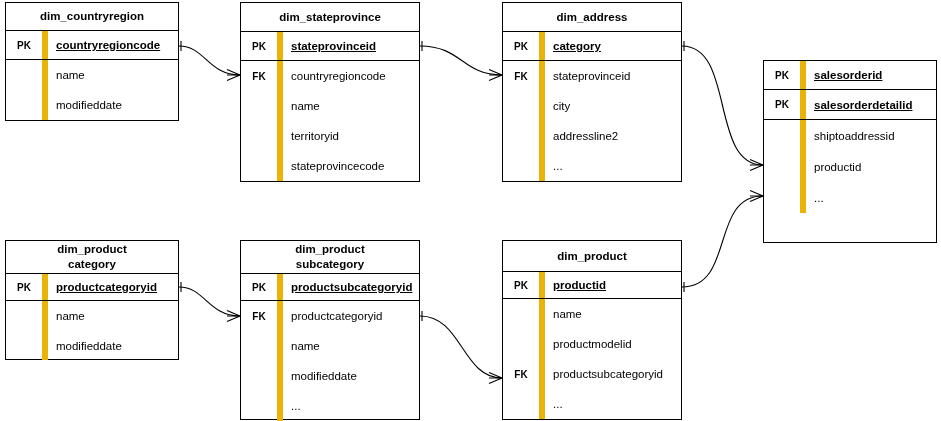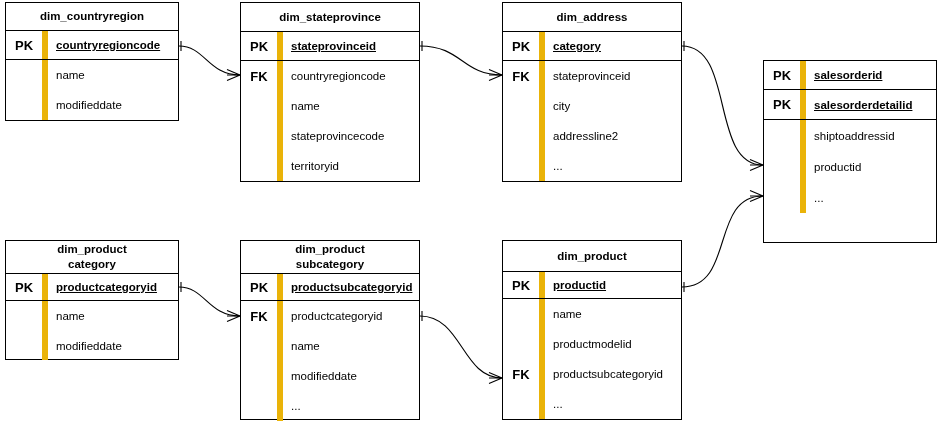"PK" .key-cell { font-size: 13px -> 10px }
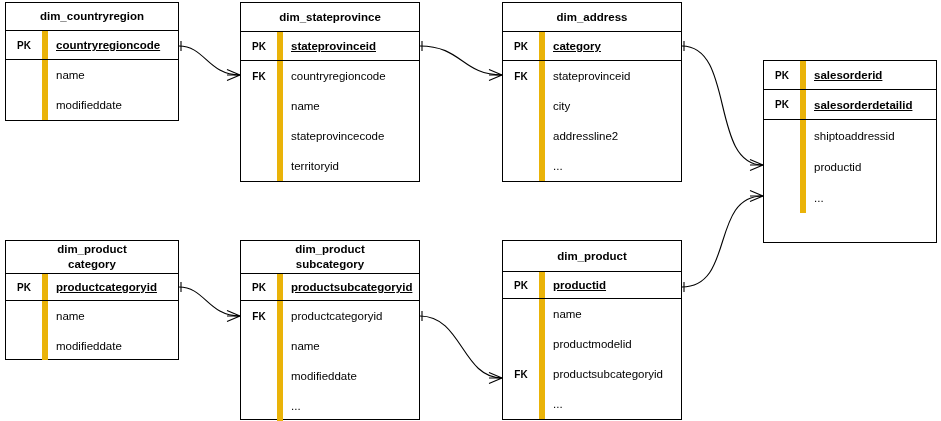"stateprovincecode" div.attr-row { order: before "territoryid" -> after "territoryid" }
